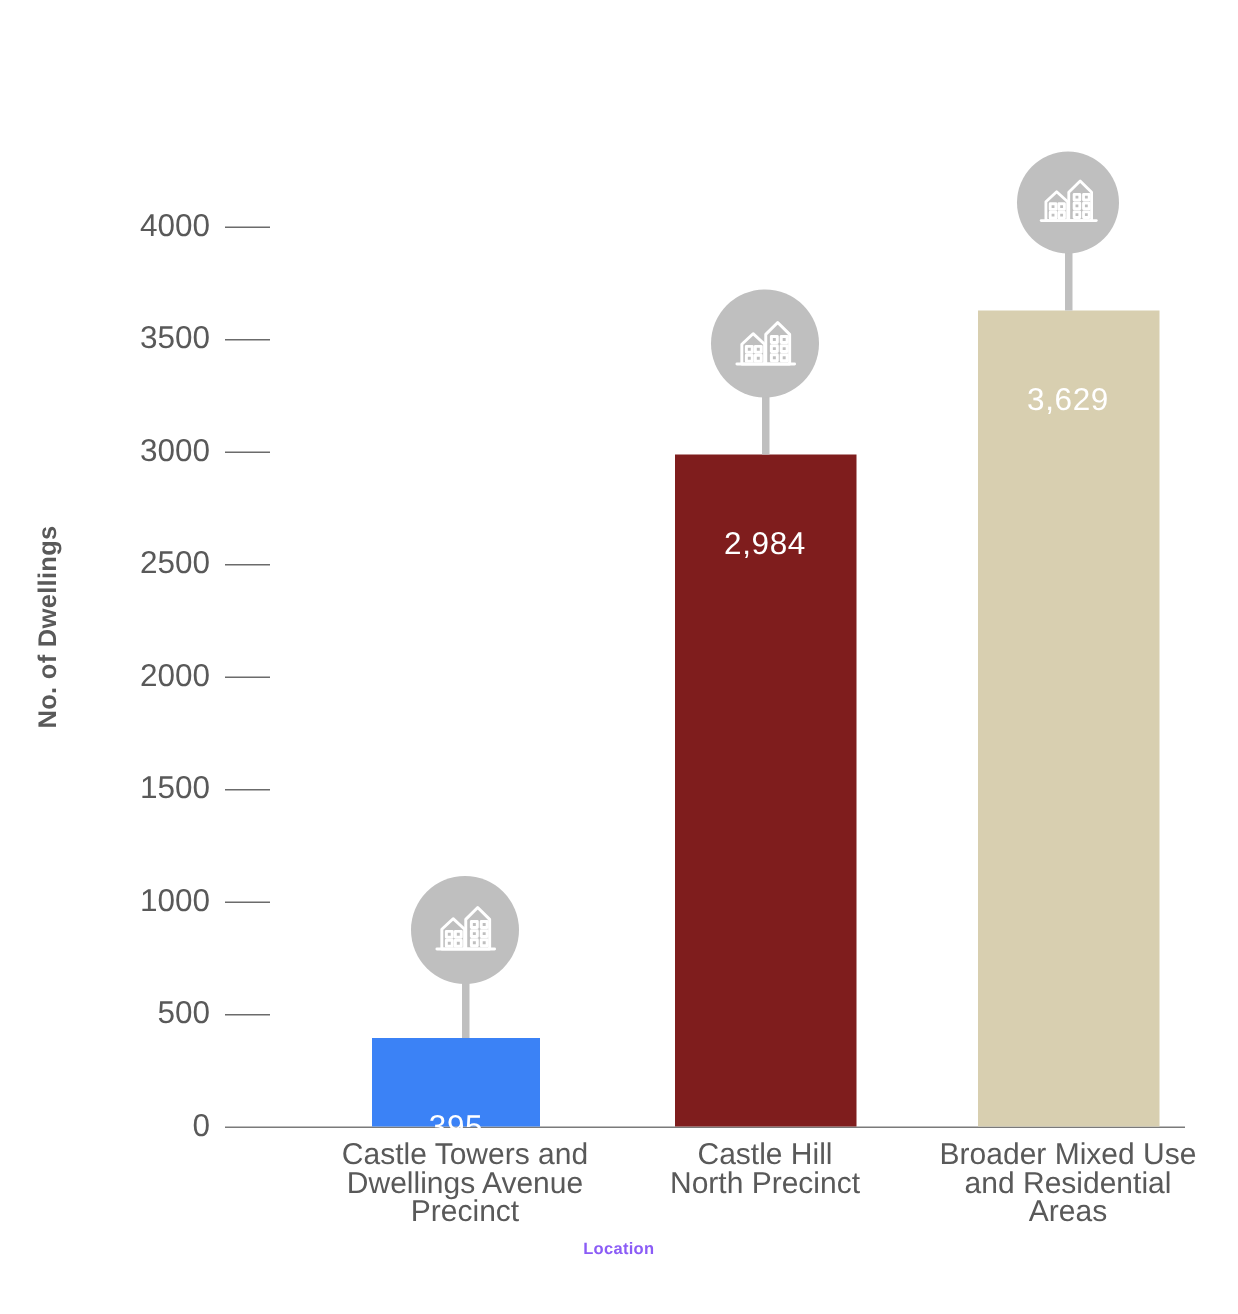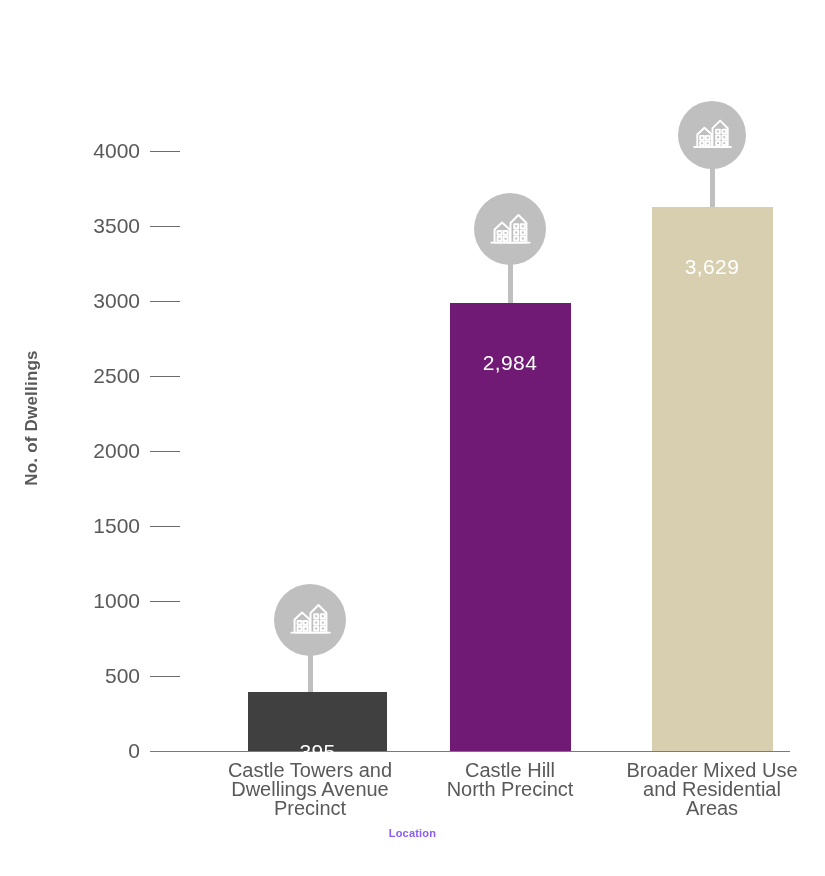"2,984" div.bar { background: #701a75 -> #7f1d1d }
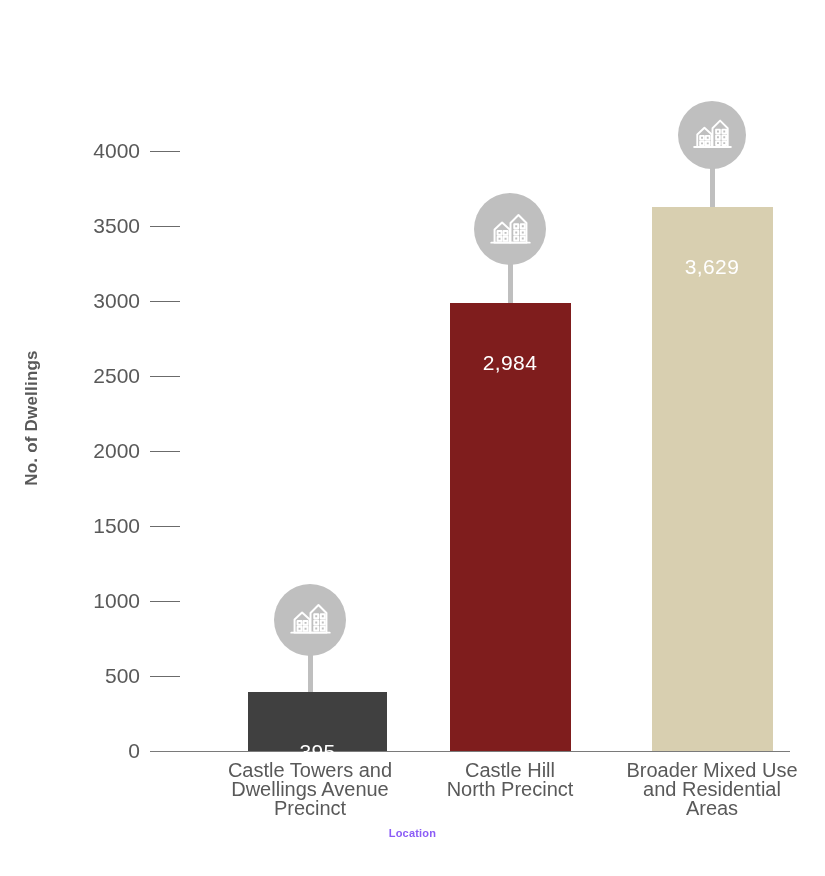"395" div.bar { background: #404040 -> #3b82f6; width: 139px -> 112px }
